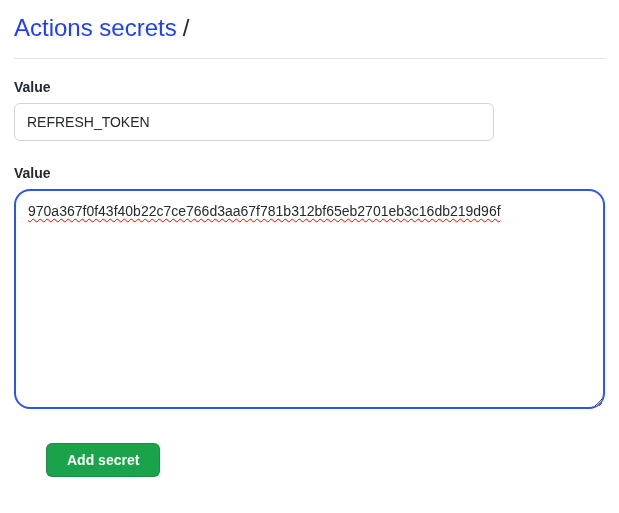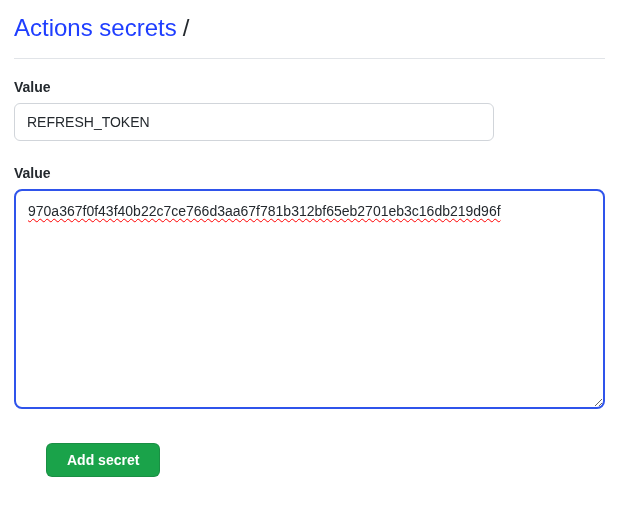"970a367f0f43f40b22c7ce766d3aa67f781b312b" .textarea-input { border-radius: 8px -> 16px }
